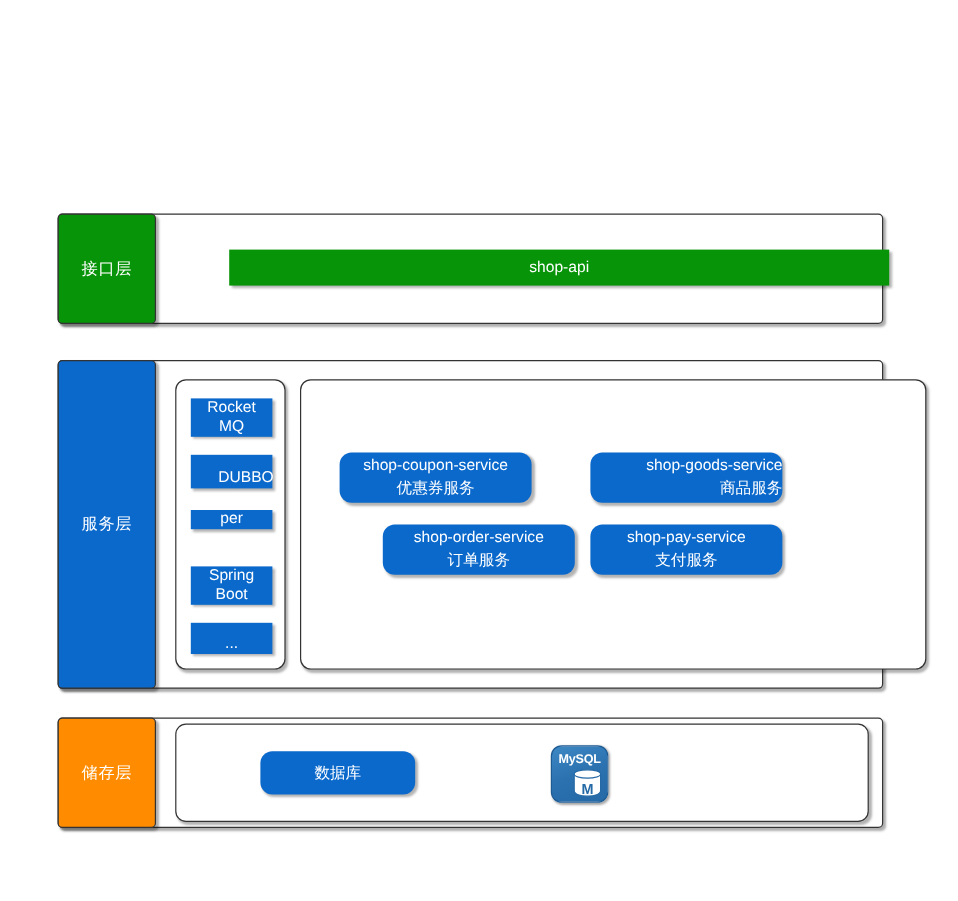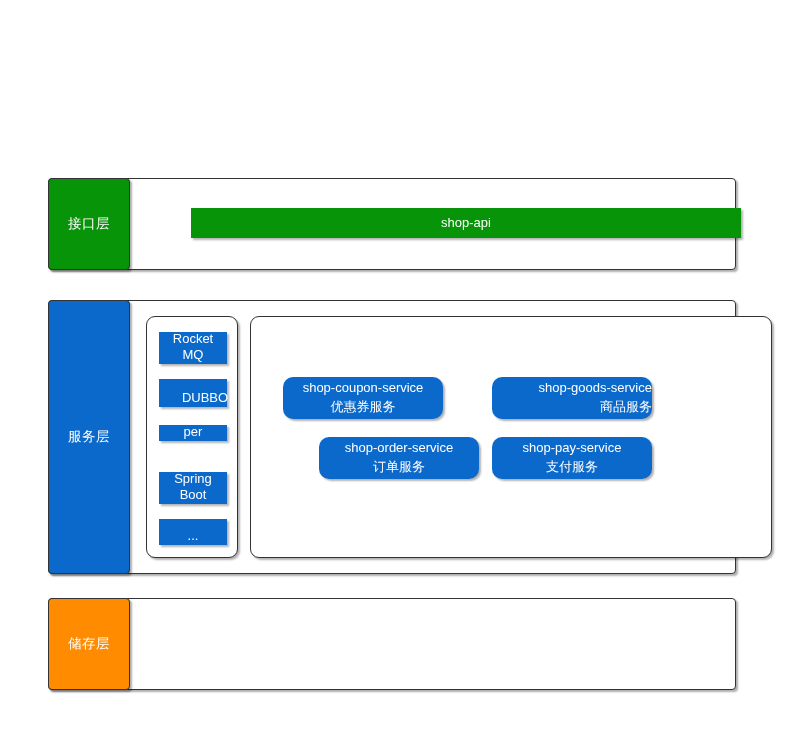"数据库" div.layer-body { html: none -> <div> <div> <div> <span>数据库</span> </div> <div> <div>MySQL</div> <div> <div></div> <div></div> <div>M</div> </div> </div> </div> </div> }
